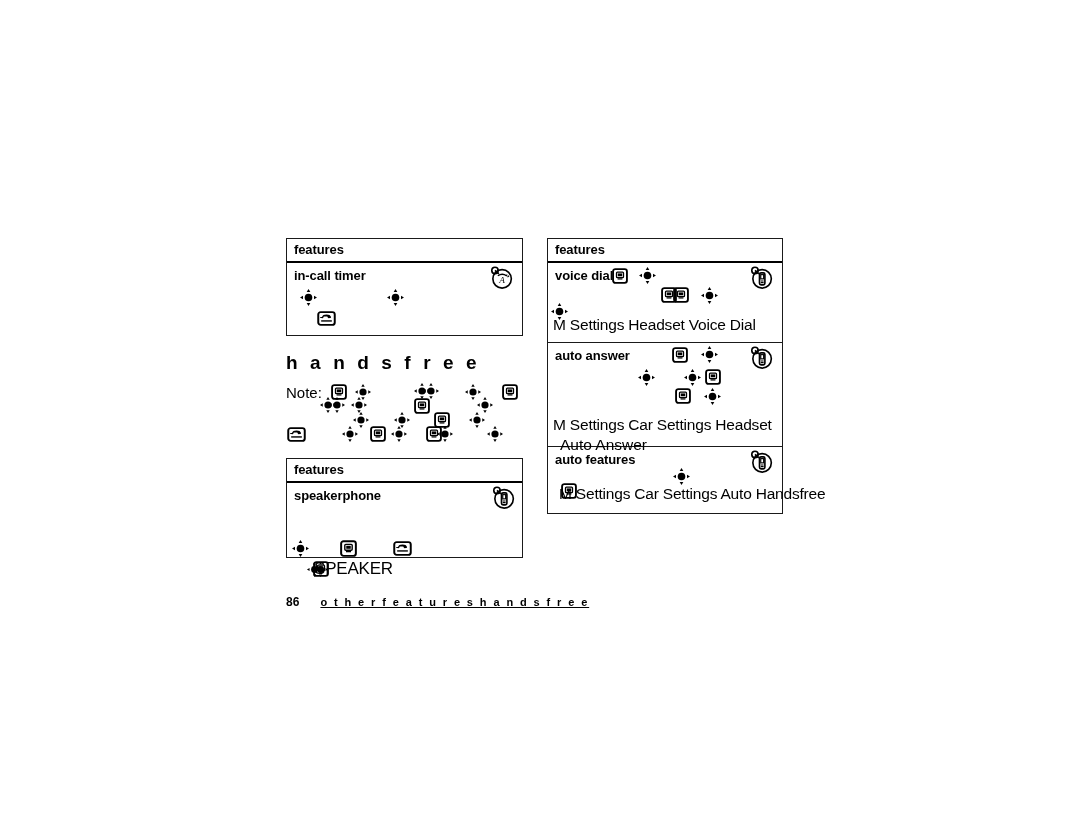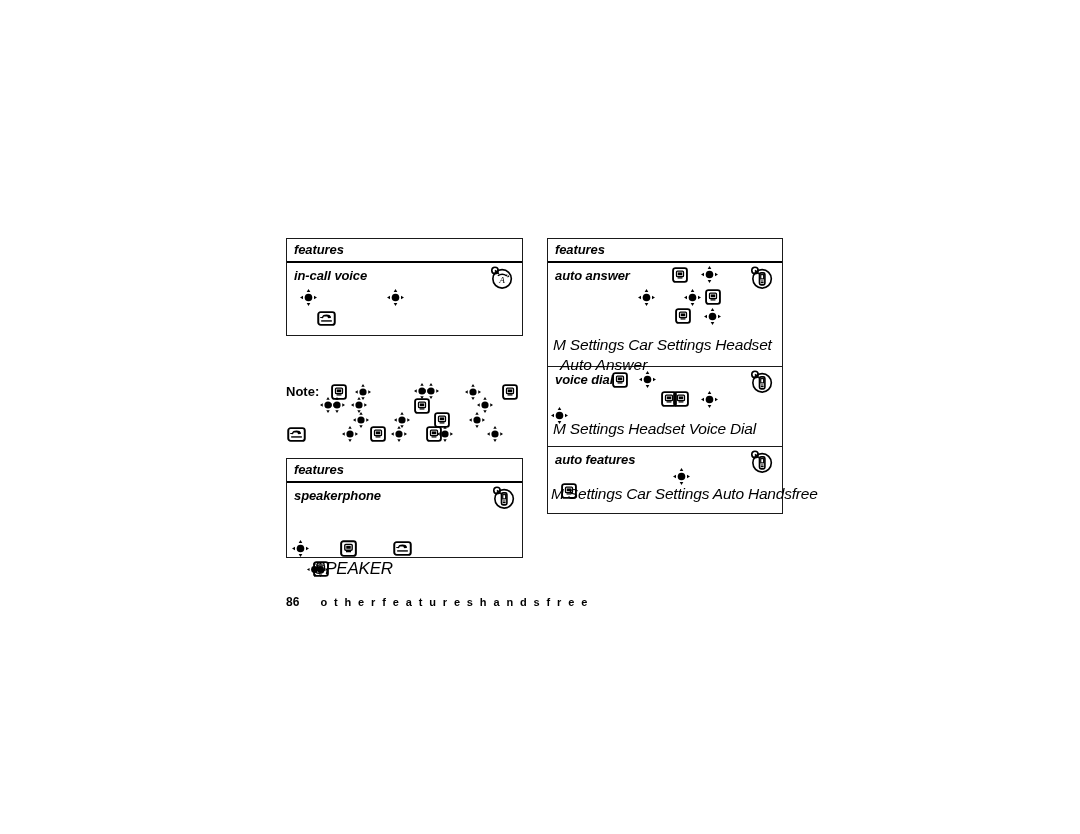"features" .ftable { font-style: italic -> none }
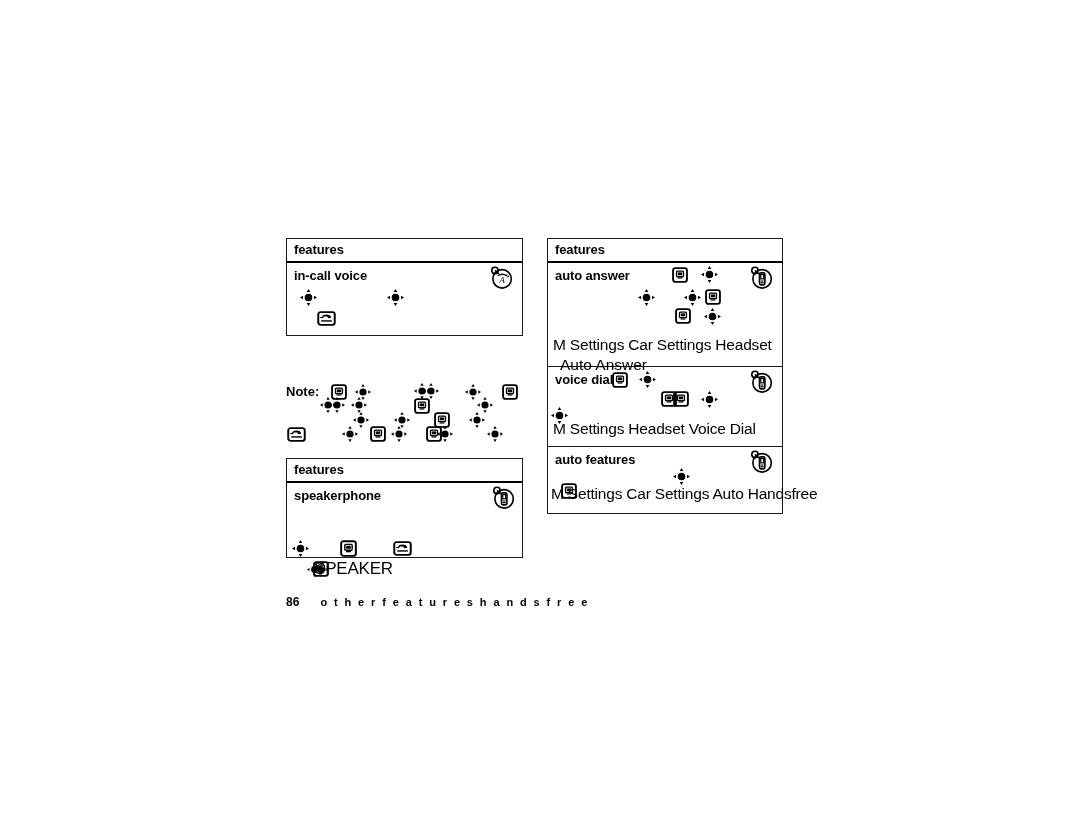"in-call voice" div.frow-title { text: voice -> timer }
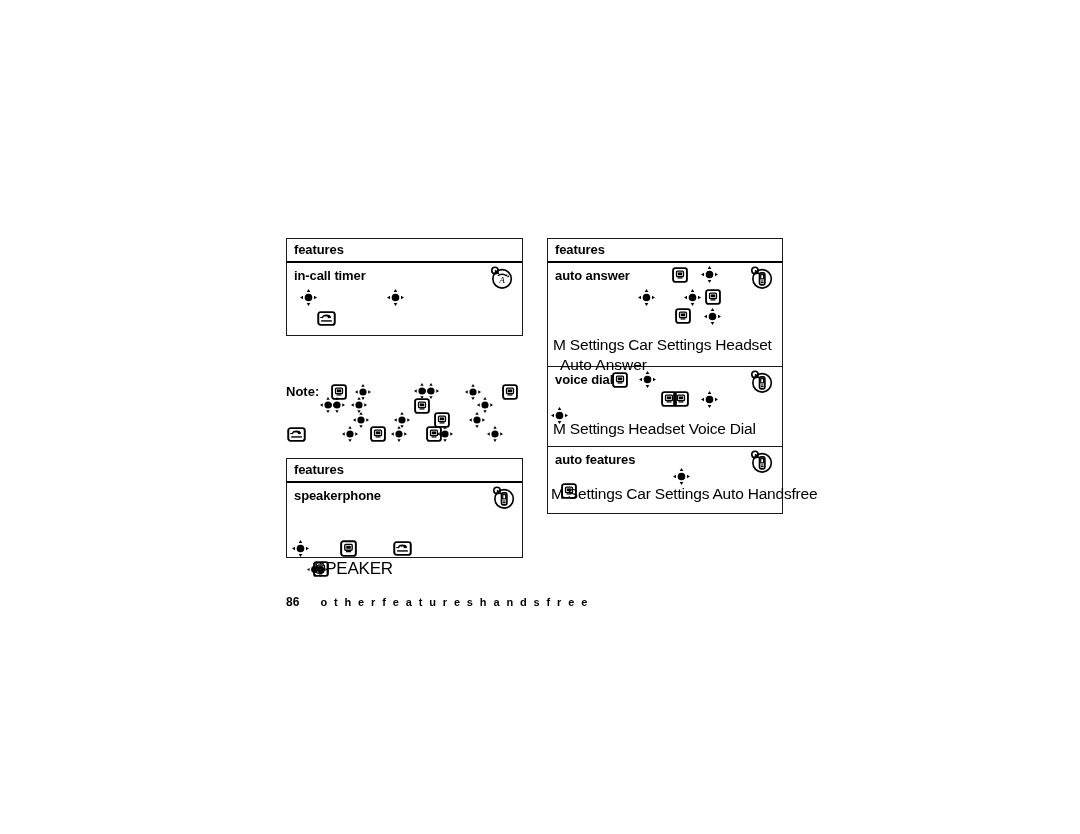"h a n d s" div.section-heading { html: none -> <div>h a n d s f r e e</div> }
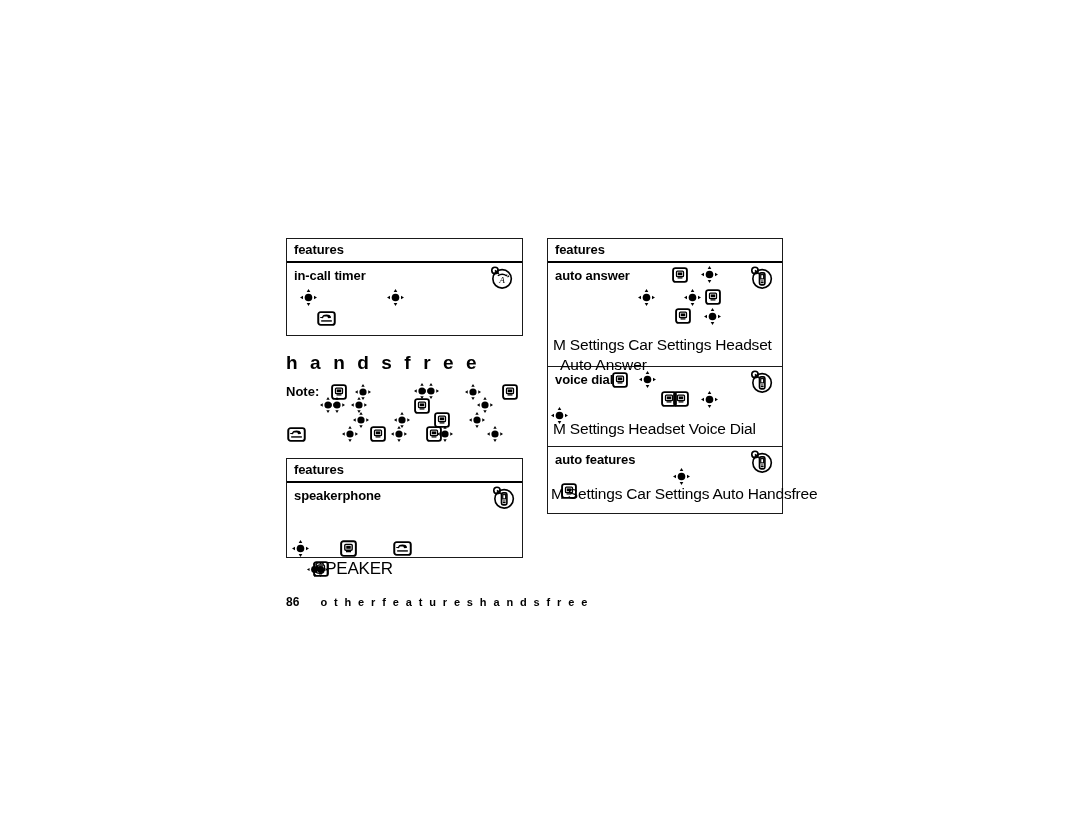"auto answer" div.frow { order: before "voice dial" -> after "voice dial" }
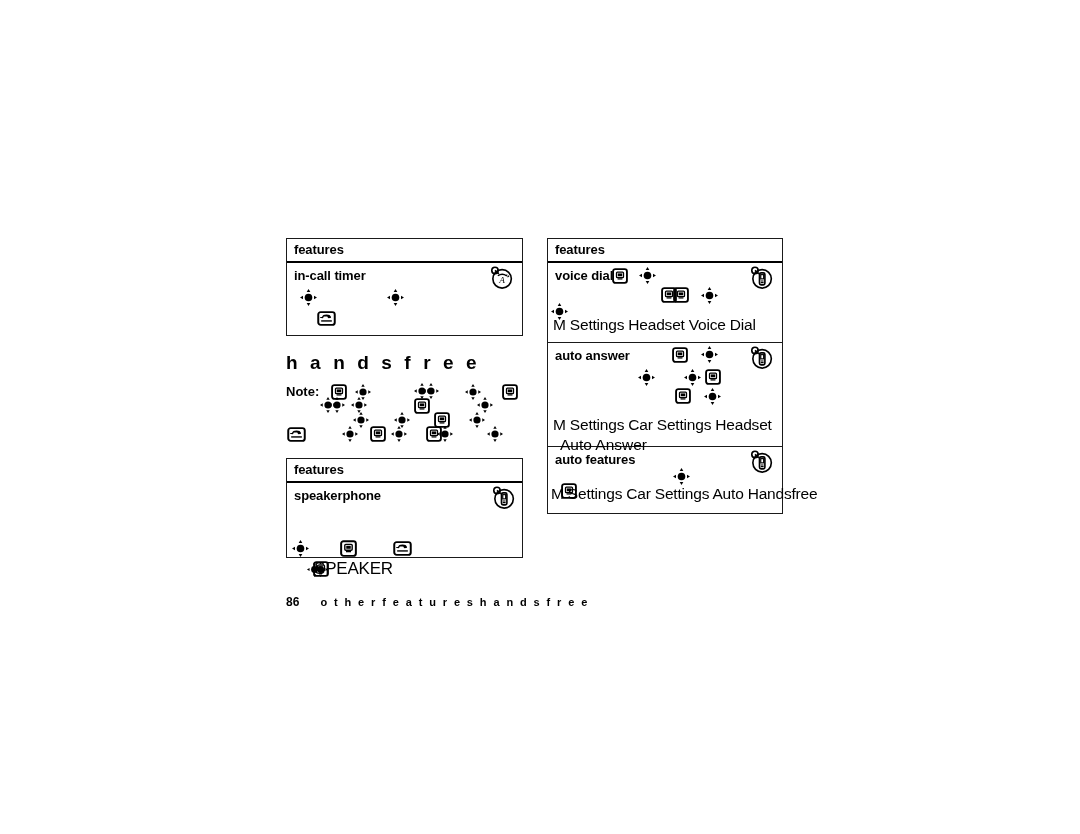"Note:" .note-label { font-size: 13px -> 15px; font-weight: bold -> normal }
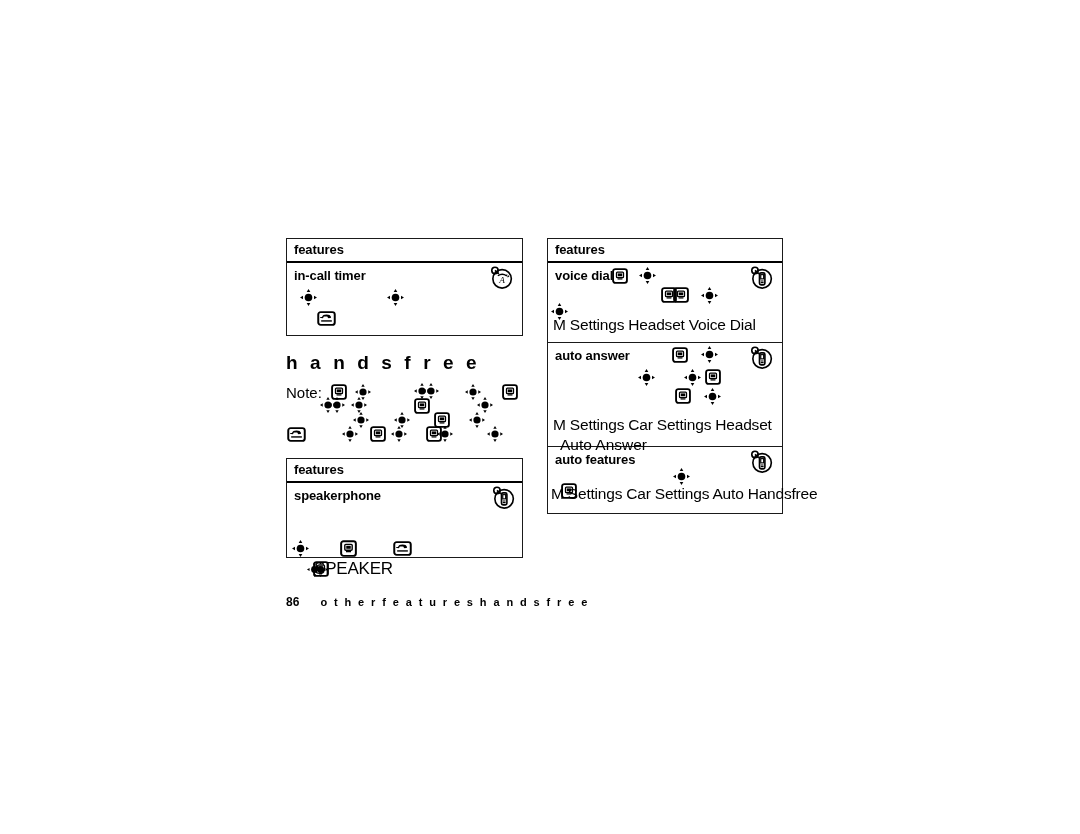"M Settings Car Settings Auto" div.path { left: 3px -> 11px }
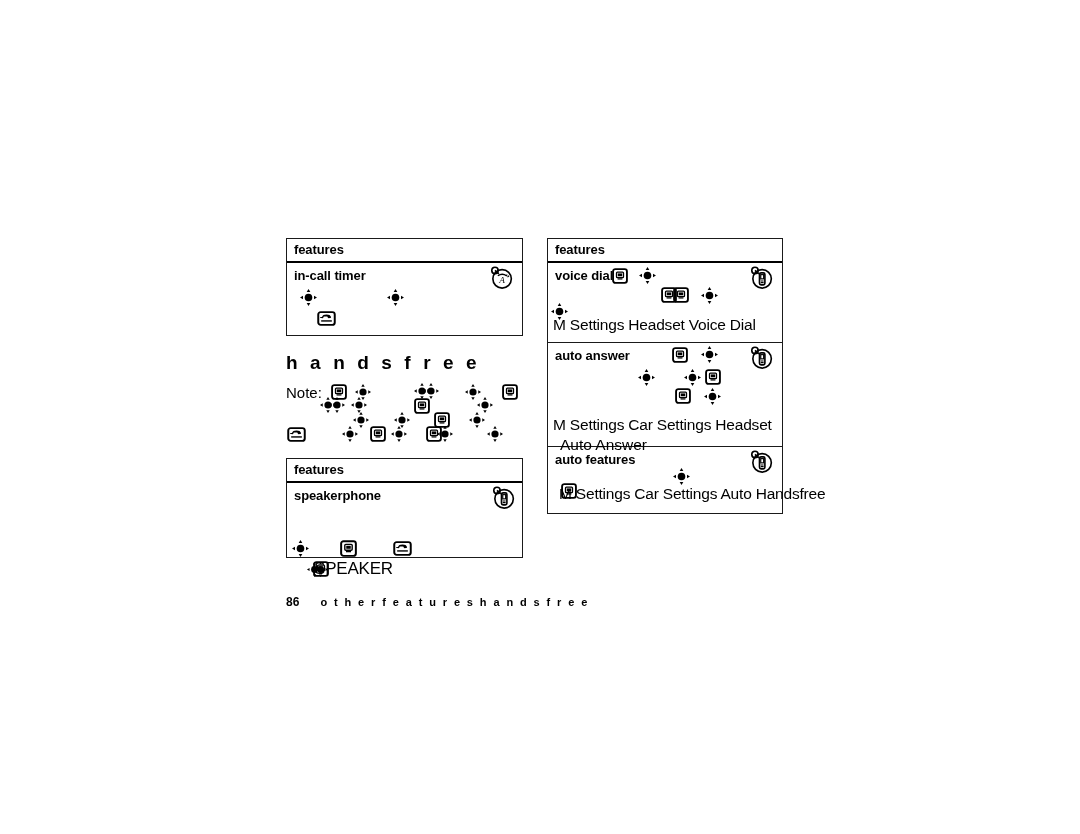"o t h e r" .footer-txt { text-decoration: none -> underline }
